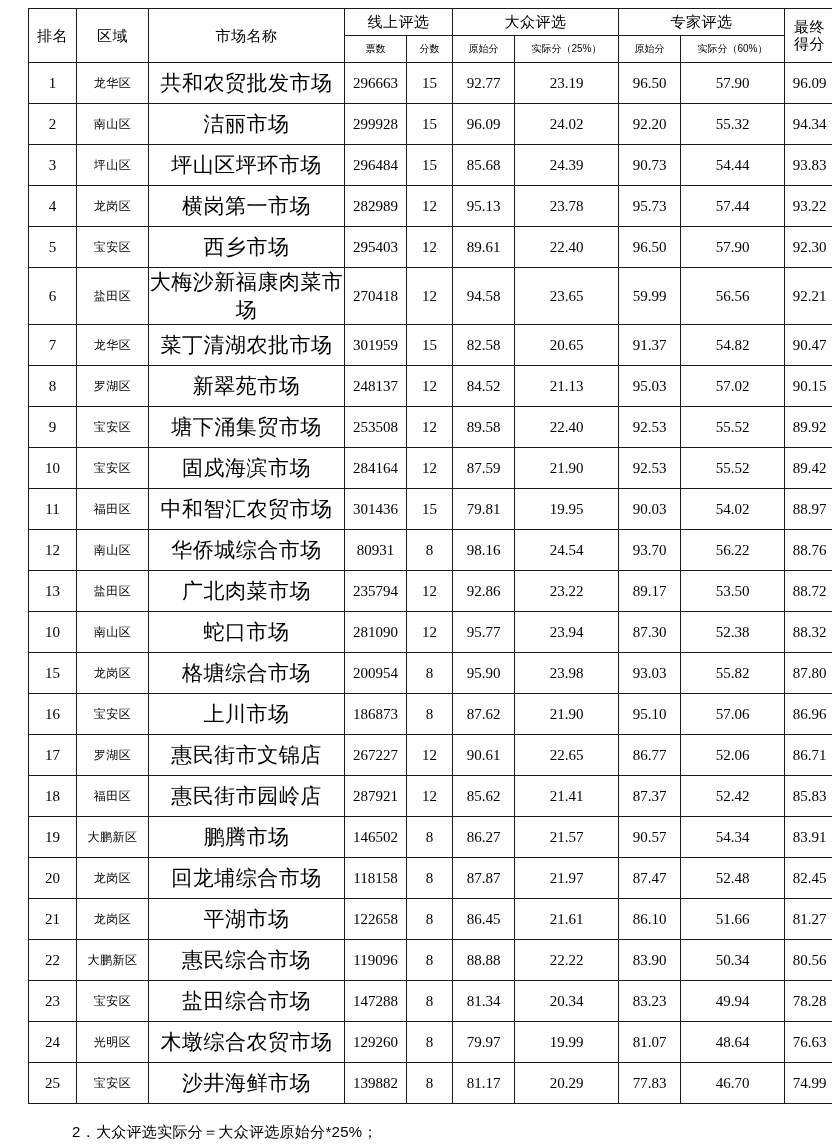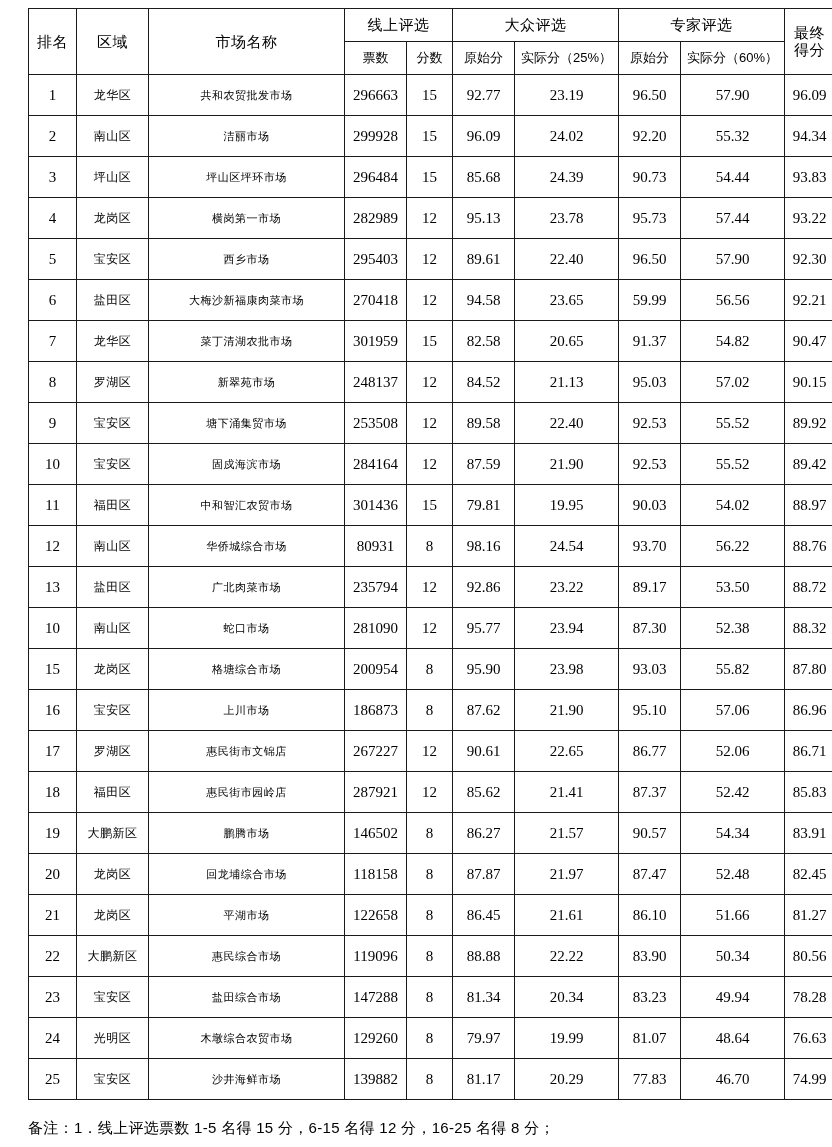"最终得分" div { margin: 16px auto -> 4px auto }
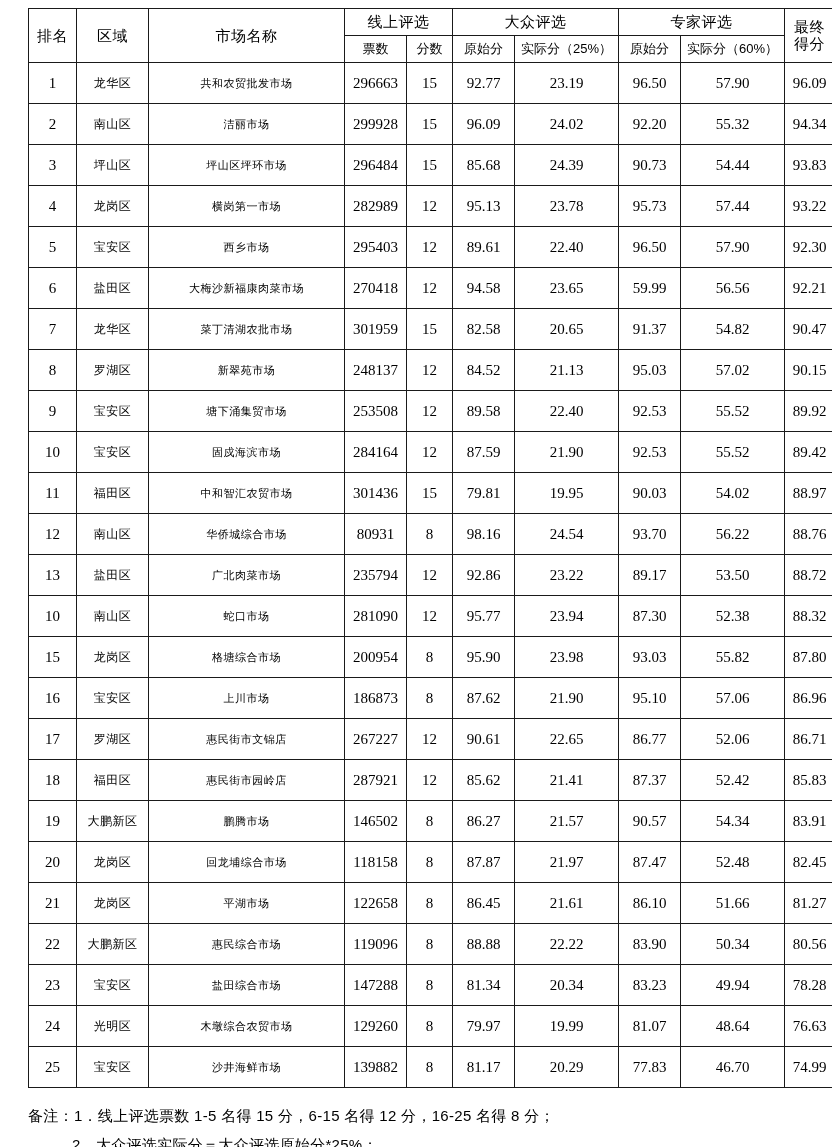"票数" thead .sub td { font-size: 13px -> 10px }
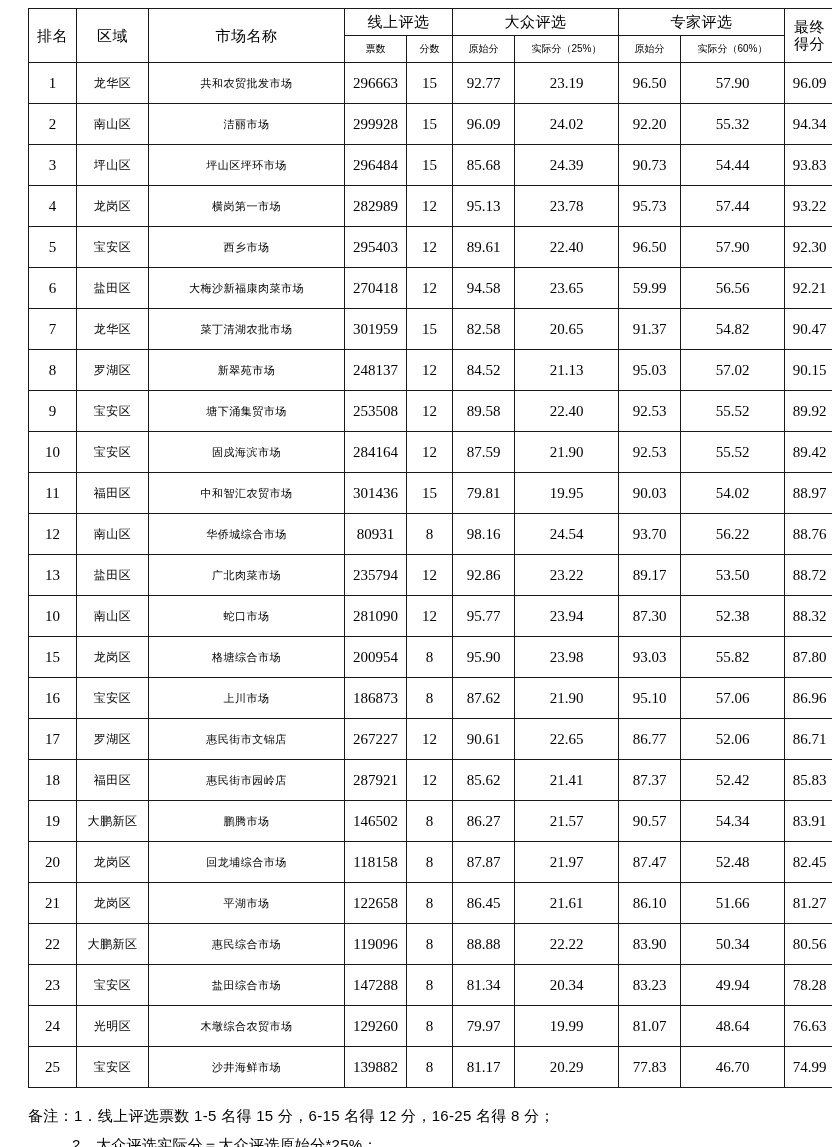"共和农贸批发市场" td.name { font-size: 11px -> 21px }
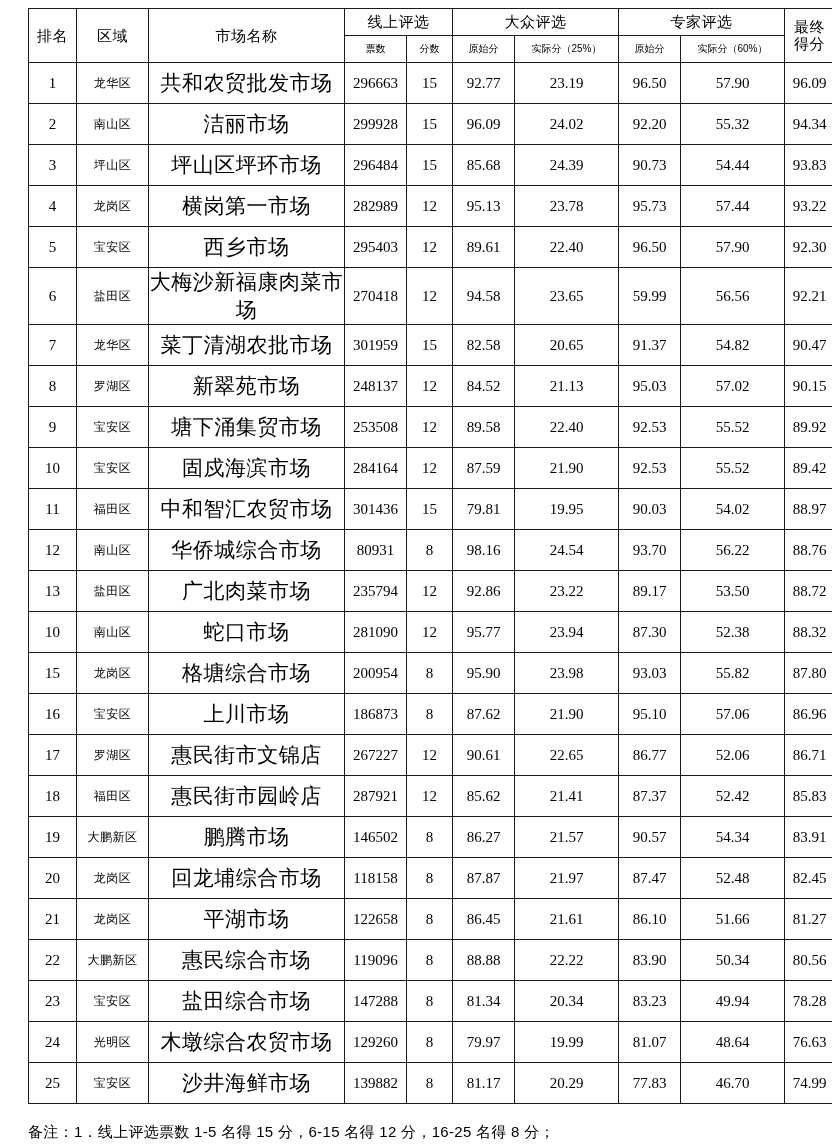"备注：1．线上评选票数 1-5 名得 15 分，6-15" div.note-line { html: <div><span>备注：</span><span>1．线上评选票数 1-5 名得 15 分，6-15 名得 12 分，16-25 名得 8 分；</span></div> -> none }
